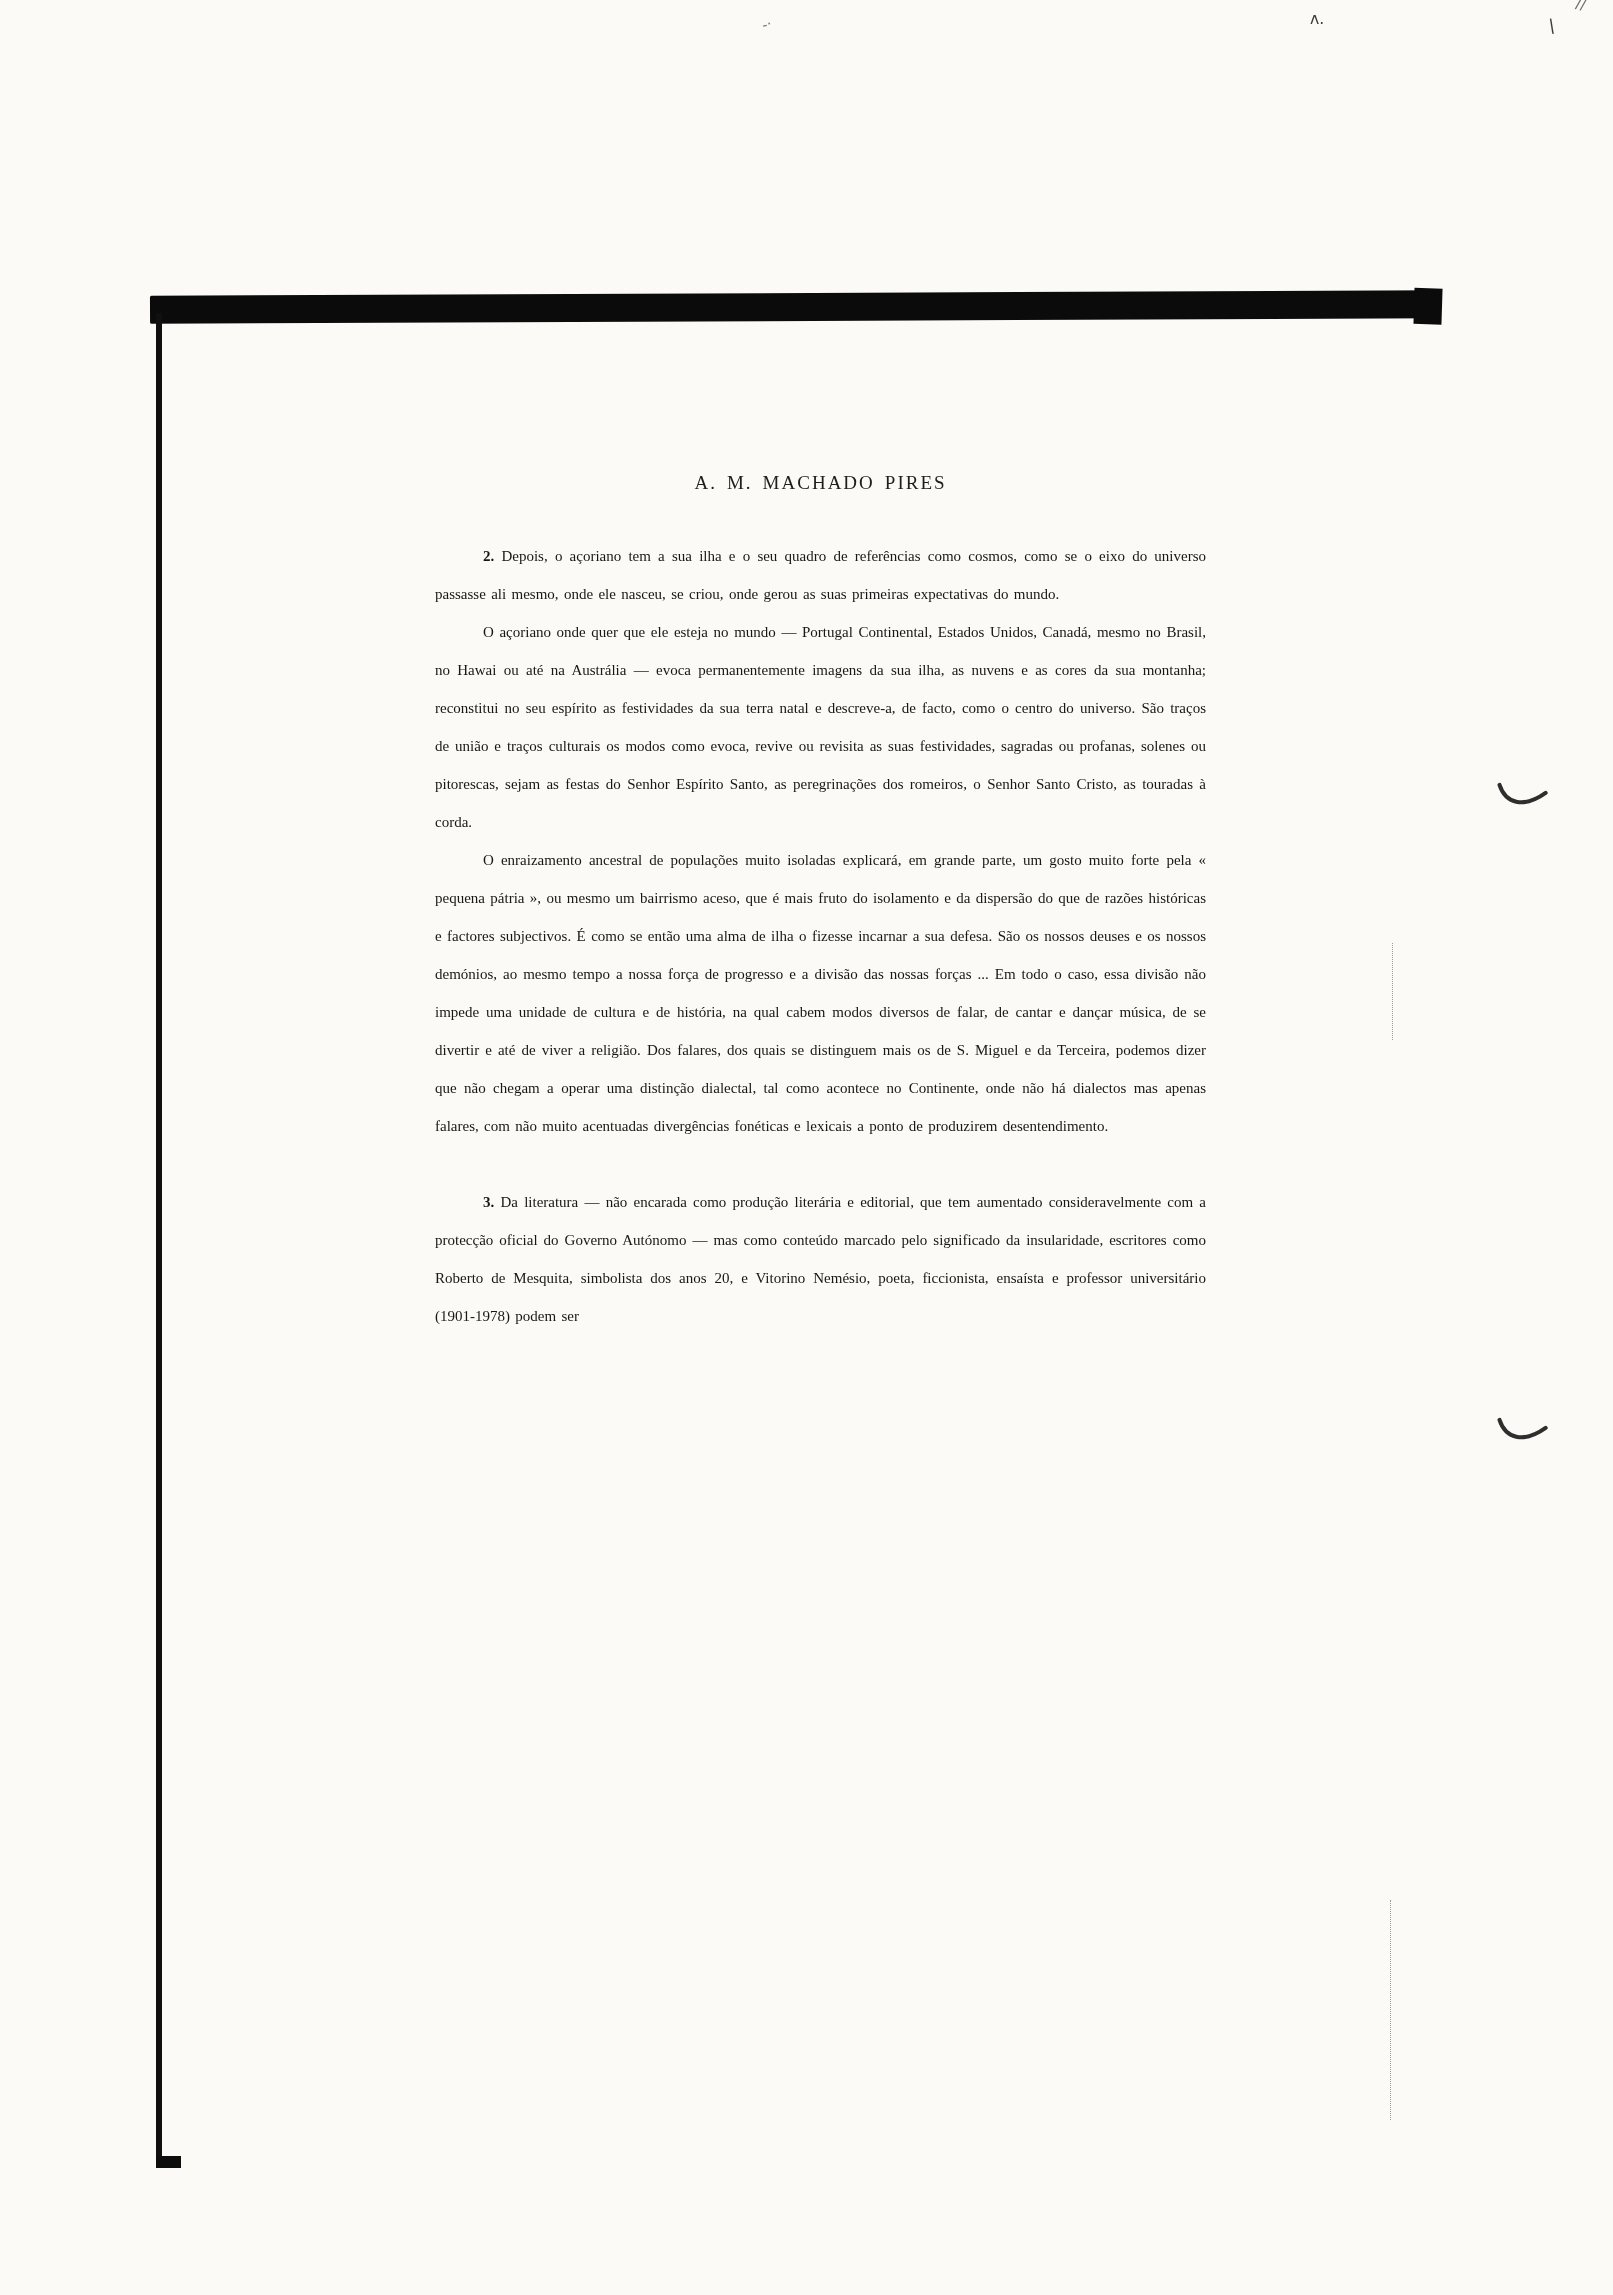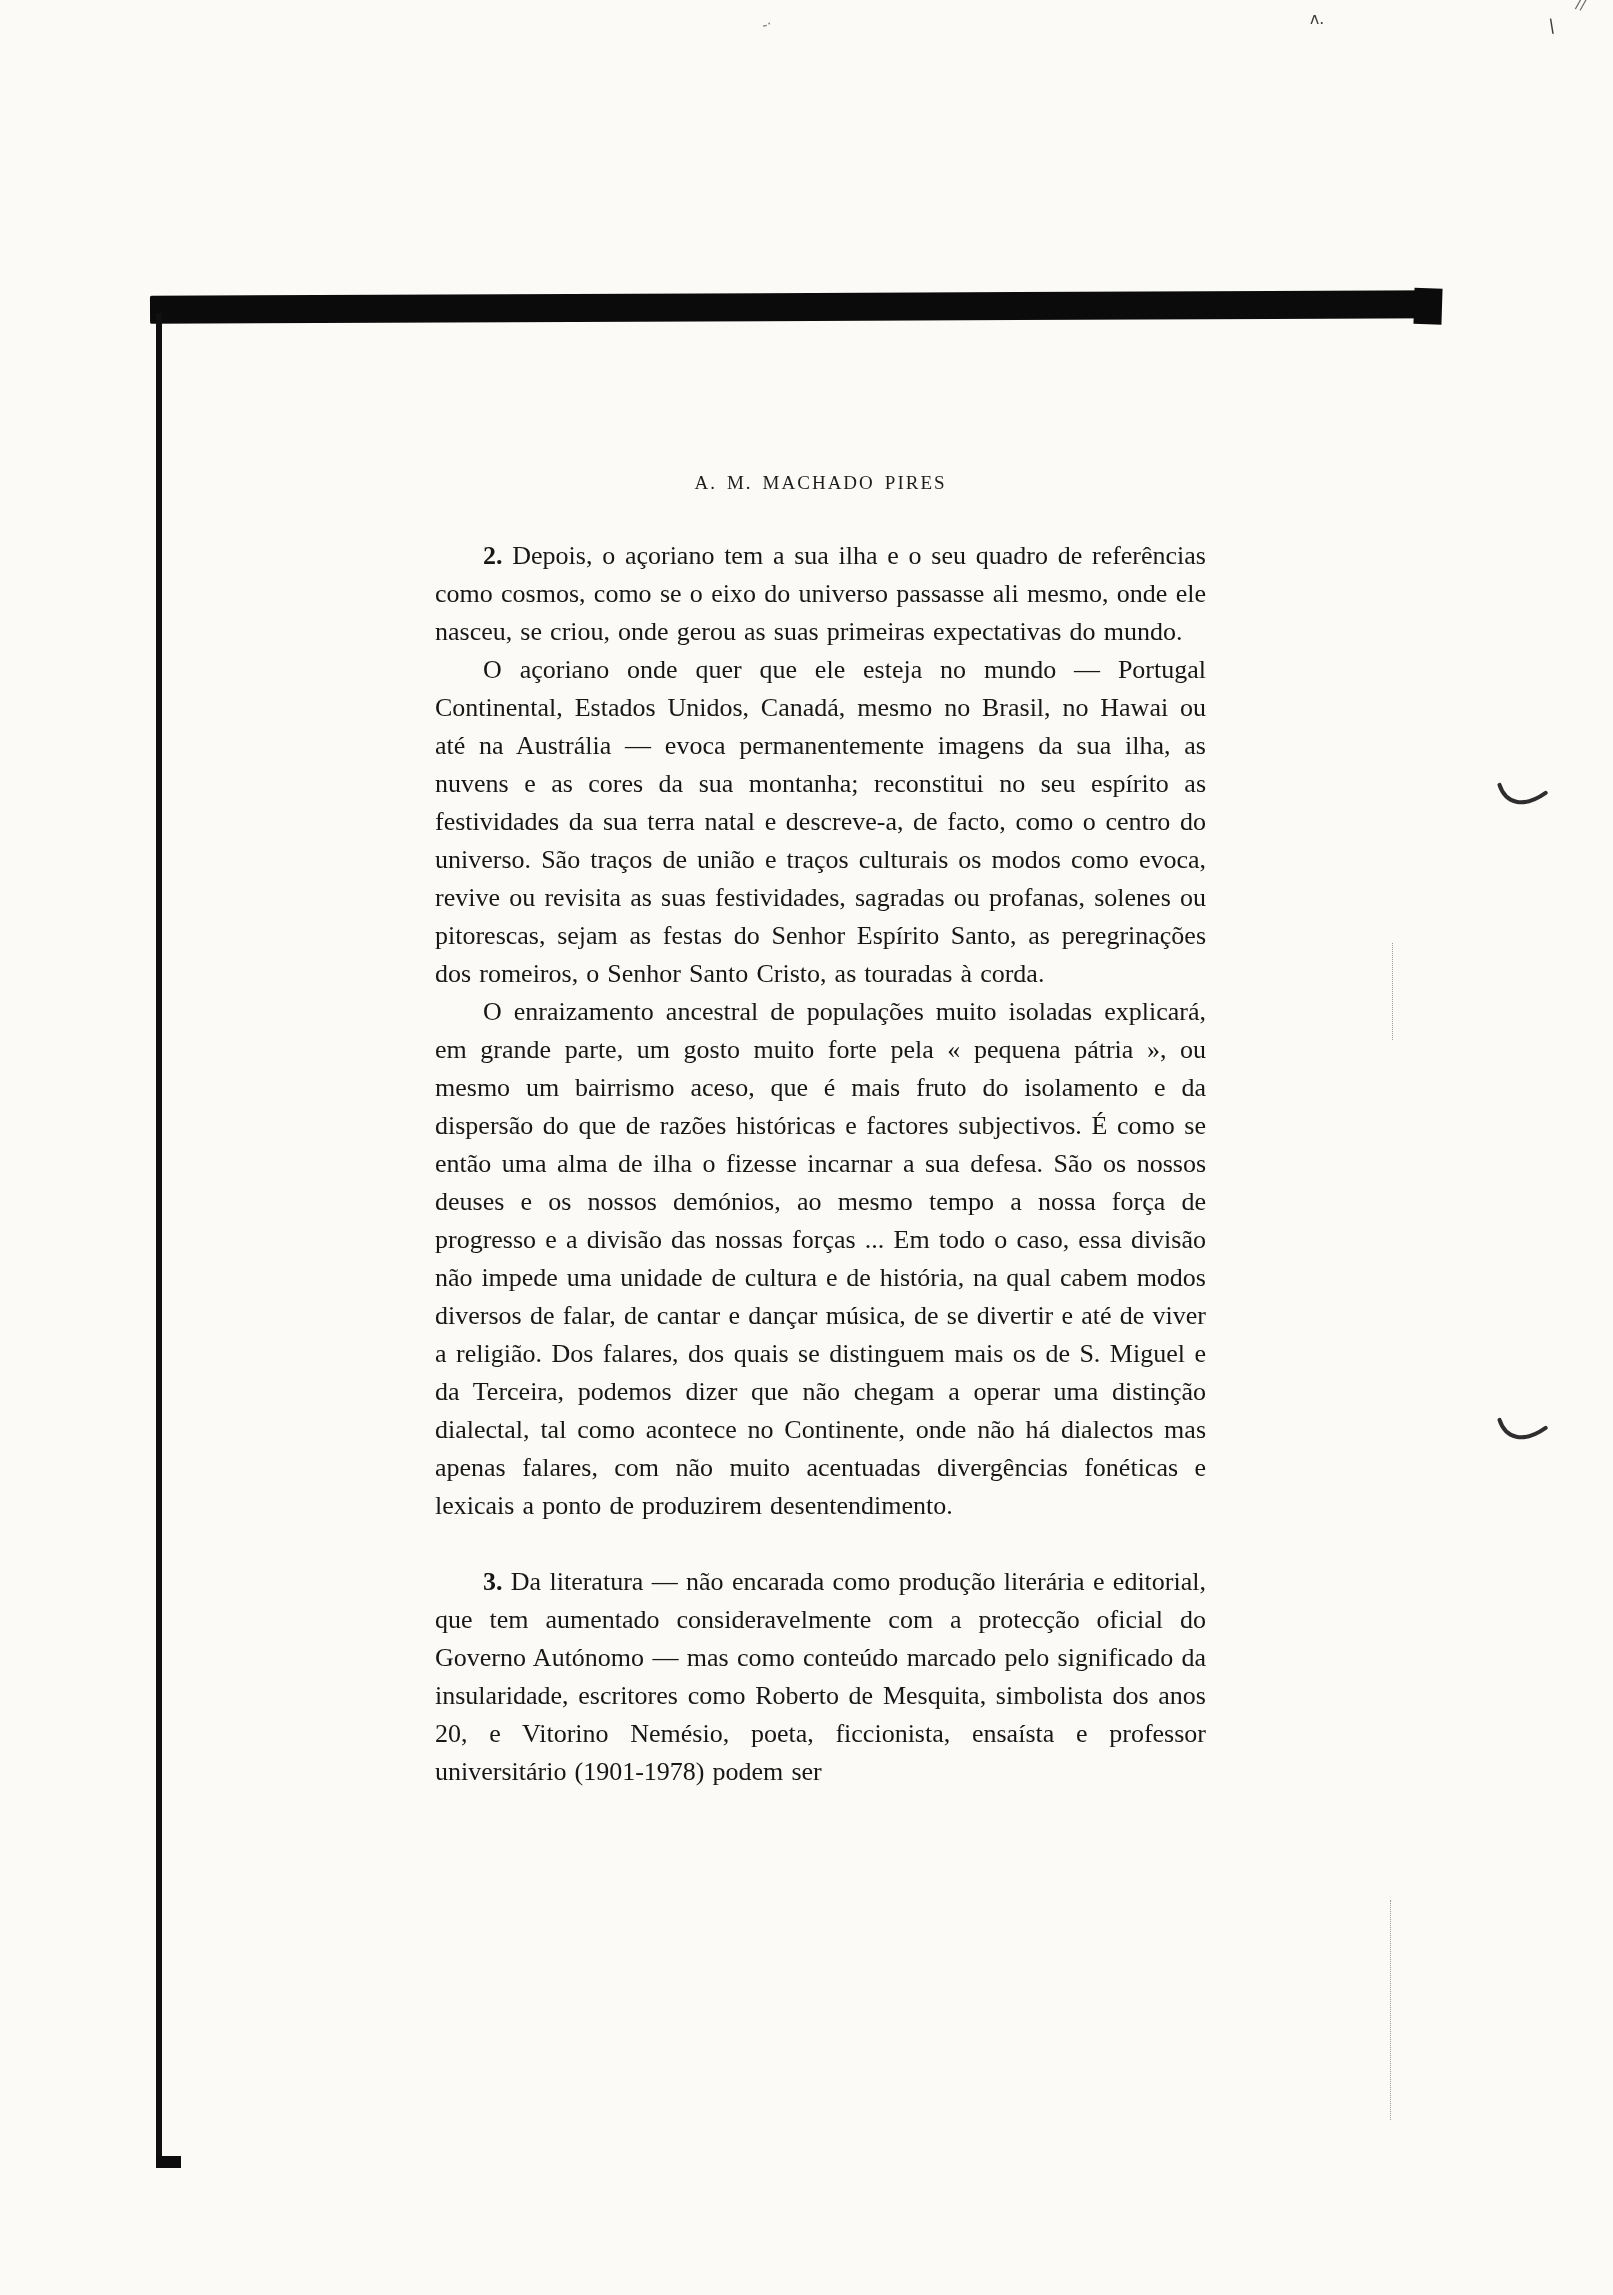"2. Depois, o açoriano tem" .paragraphs p { font-size: 26px -> 15px }
